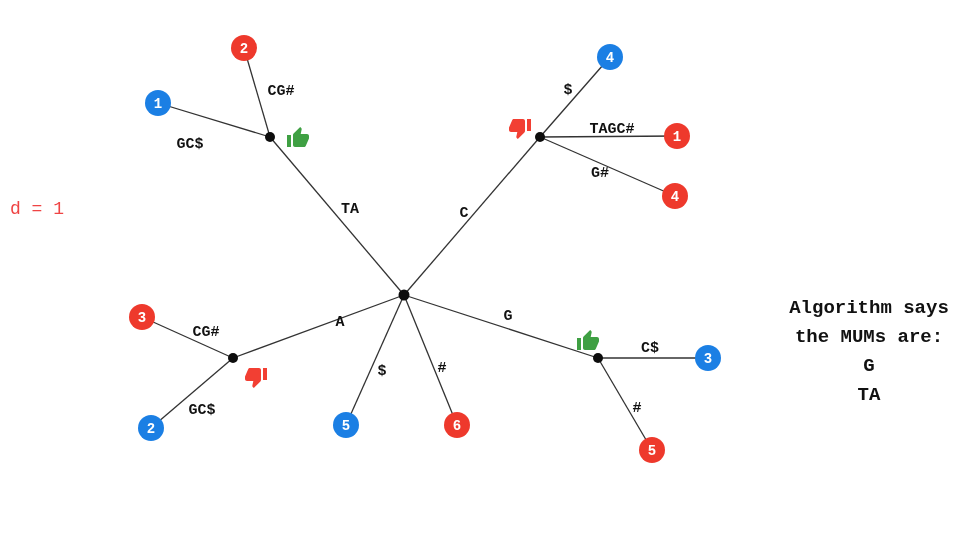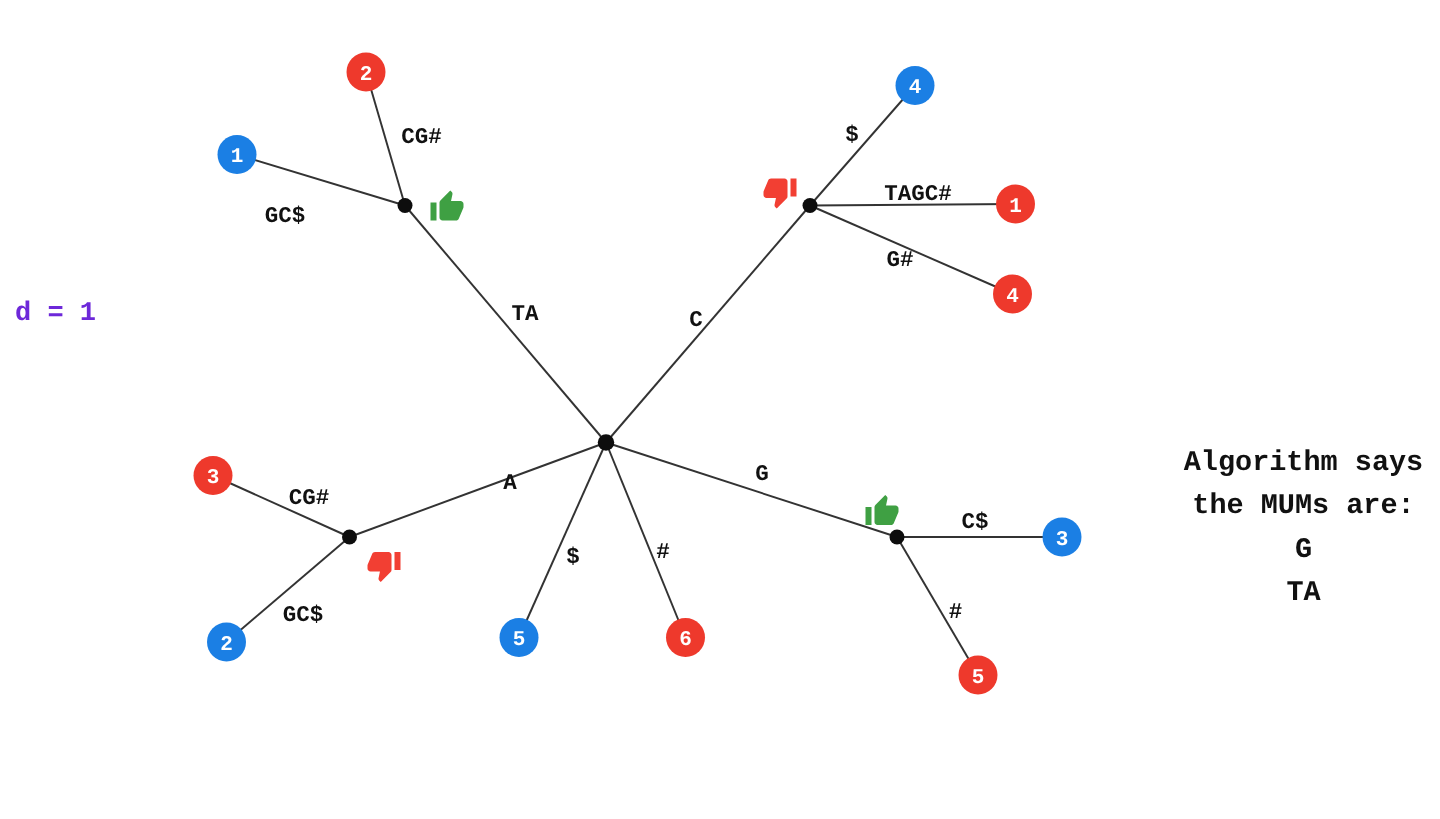"d = 1" .left-label { color: #6d28d9 -> #ef4444; font-weight: 700 -> 400 }
